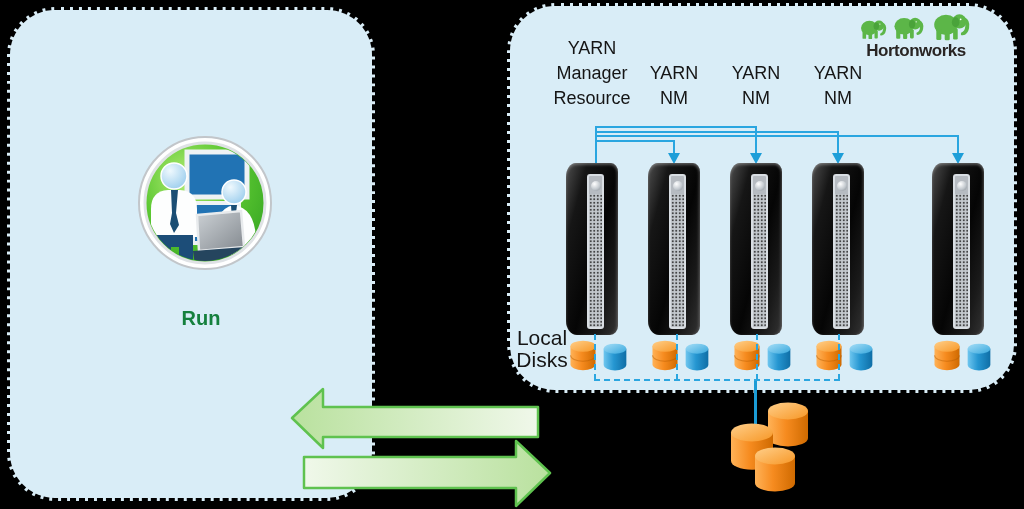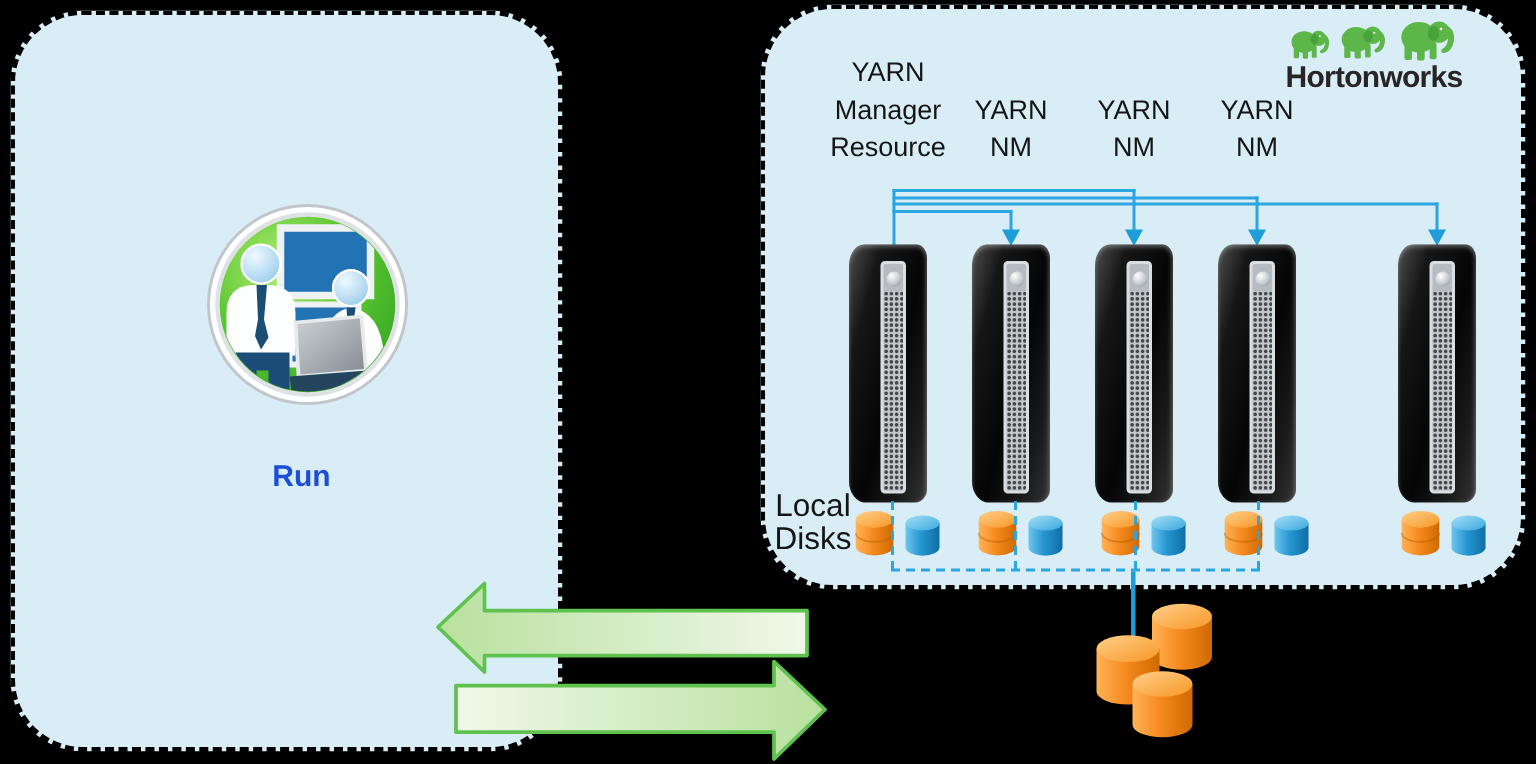"Hortonworks" .brand { font-size: 20px -> 17px }
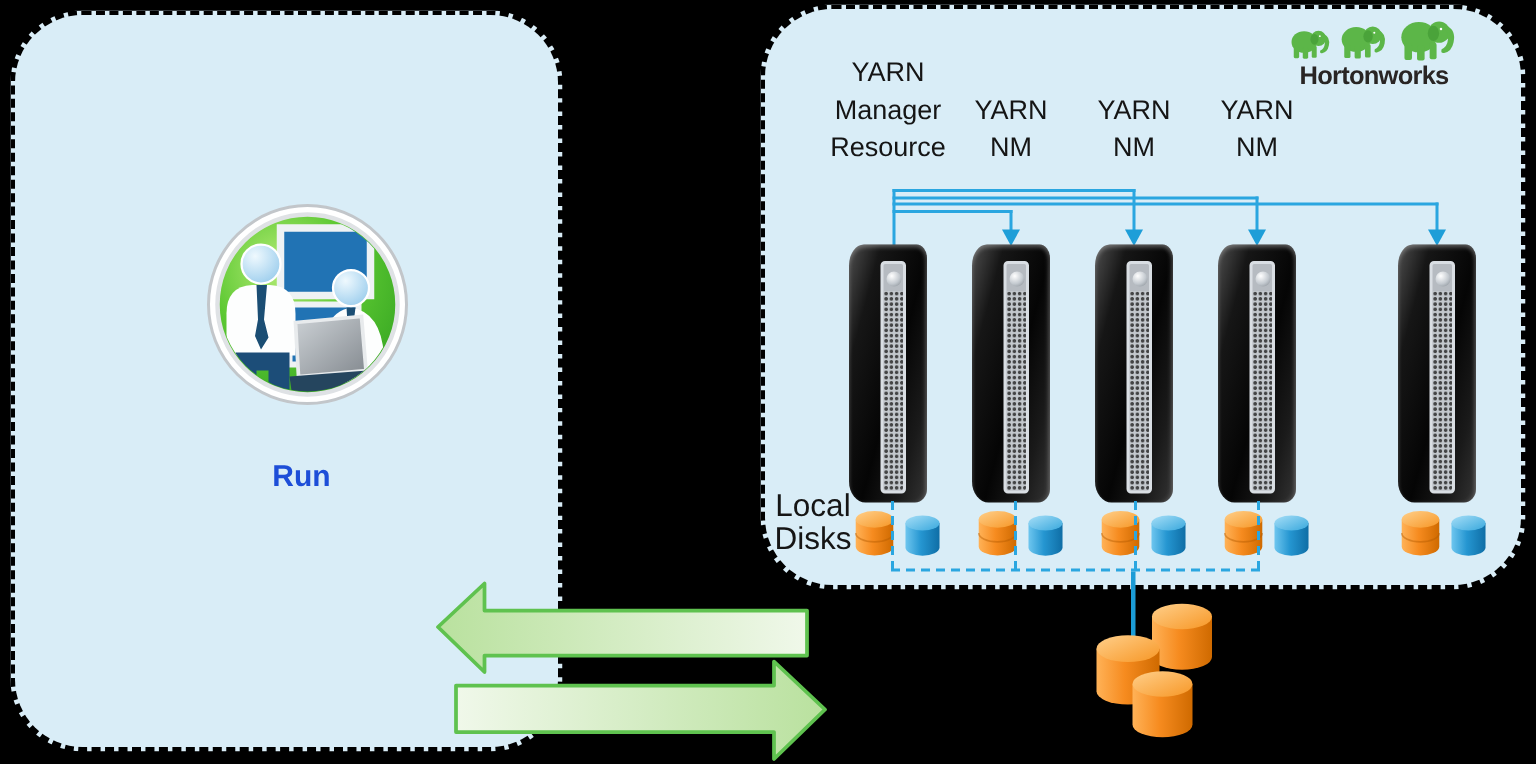"Run" .run-caption { color: #1d4ed8 -> #15803d }
